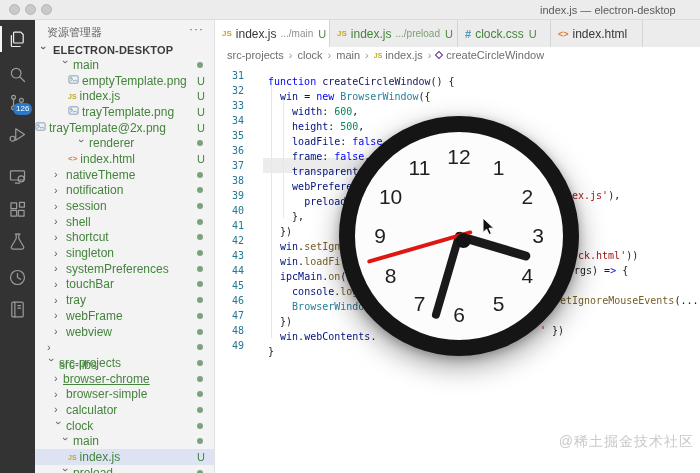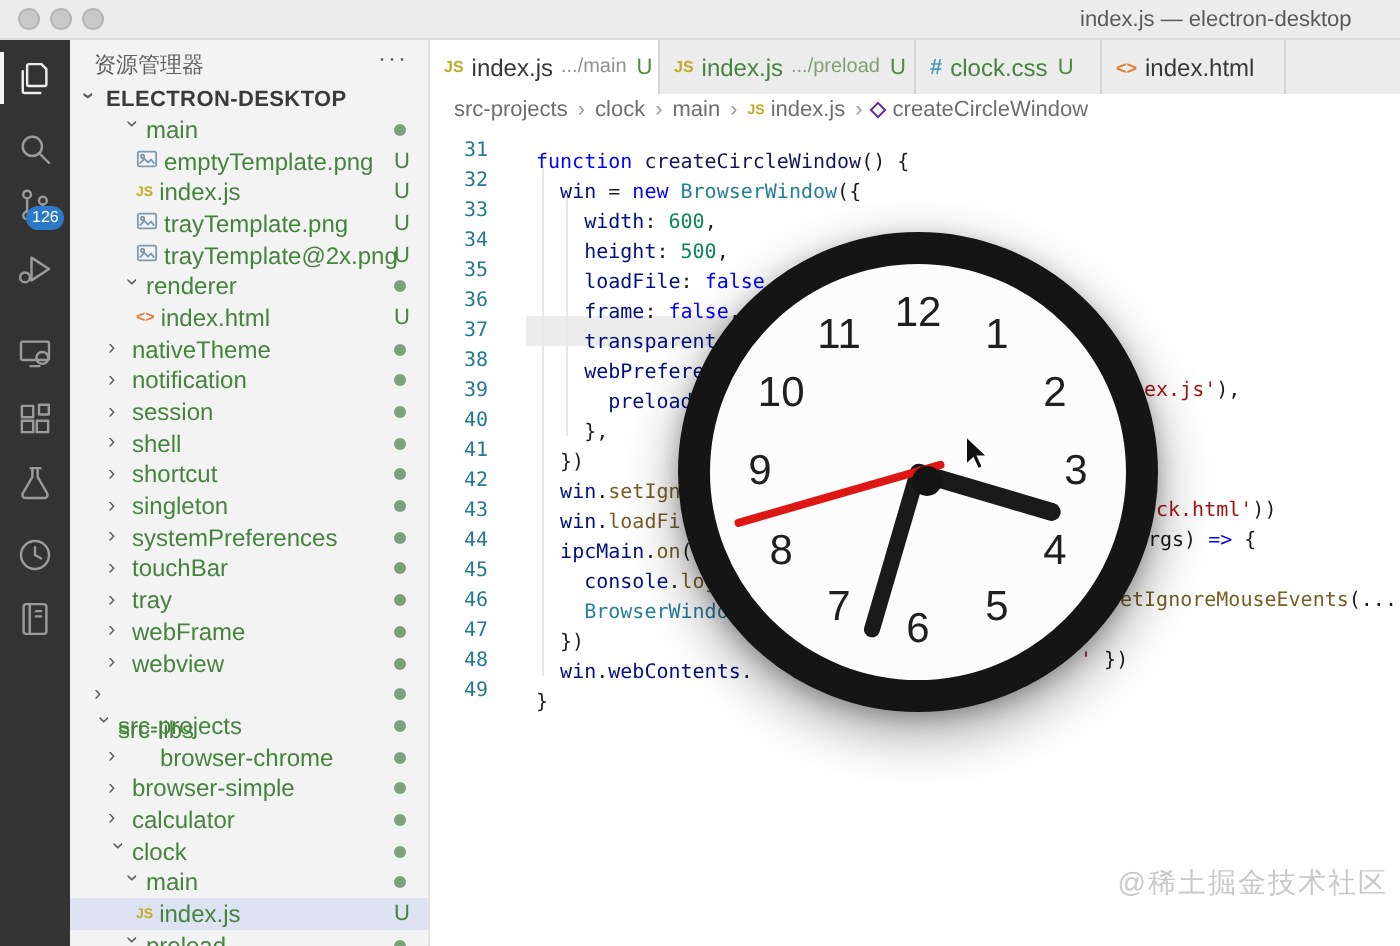"trayTemplate@2x.png" div.trow { padding-left: 33px -> none }
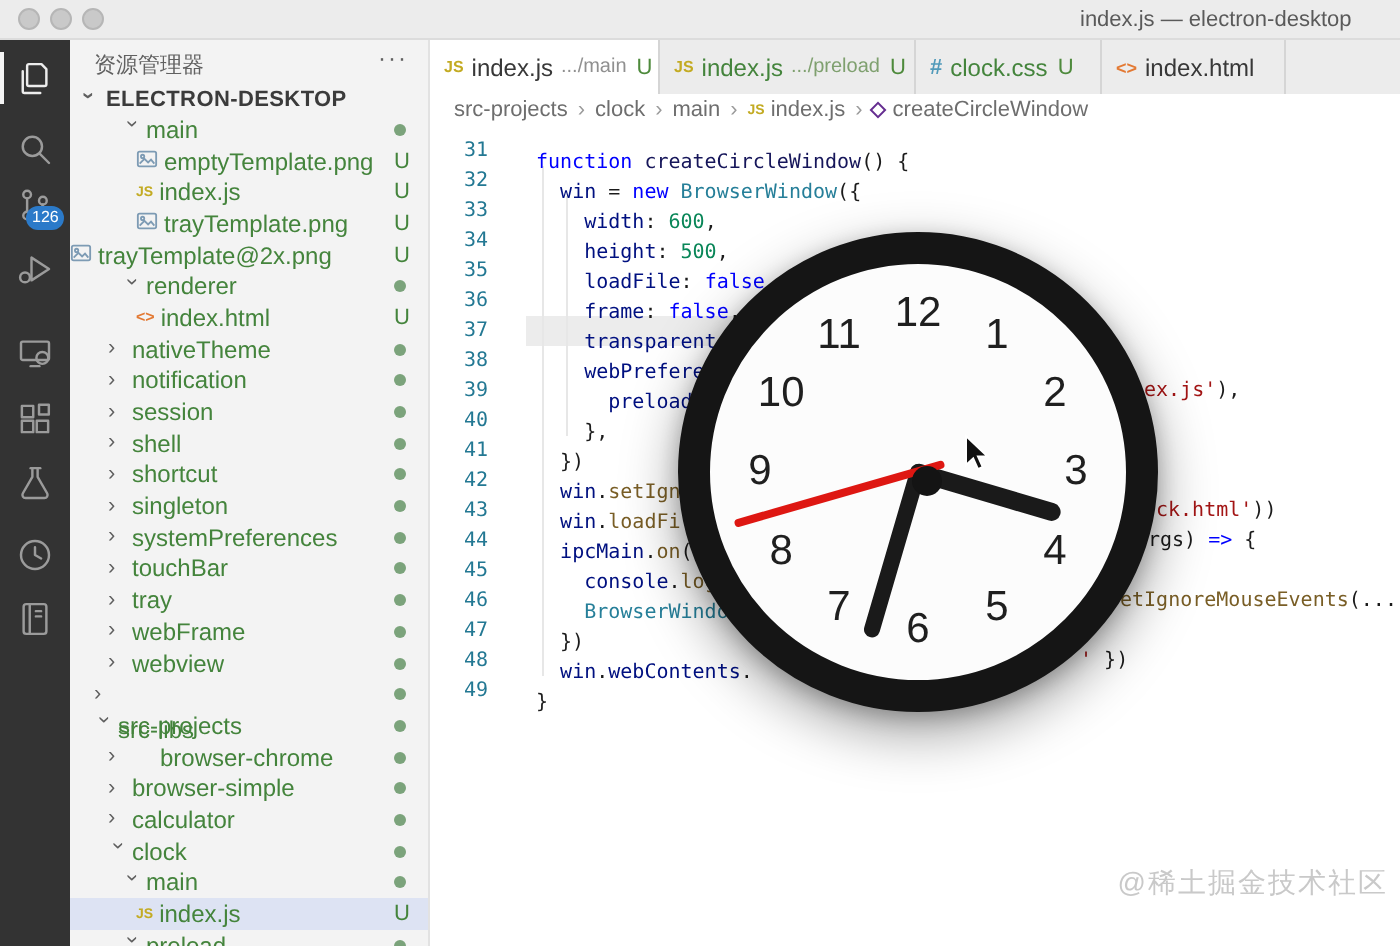"renderer" div.trow { padding-left: 26px -> 42px }
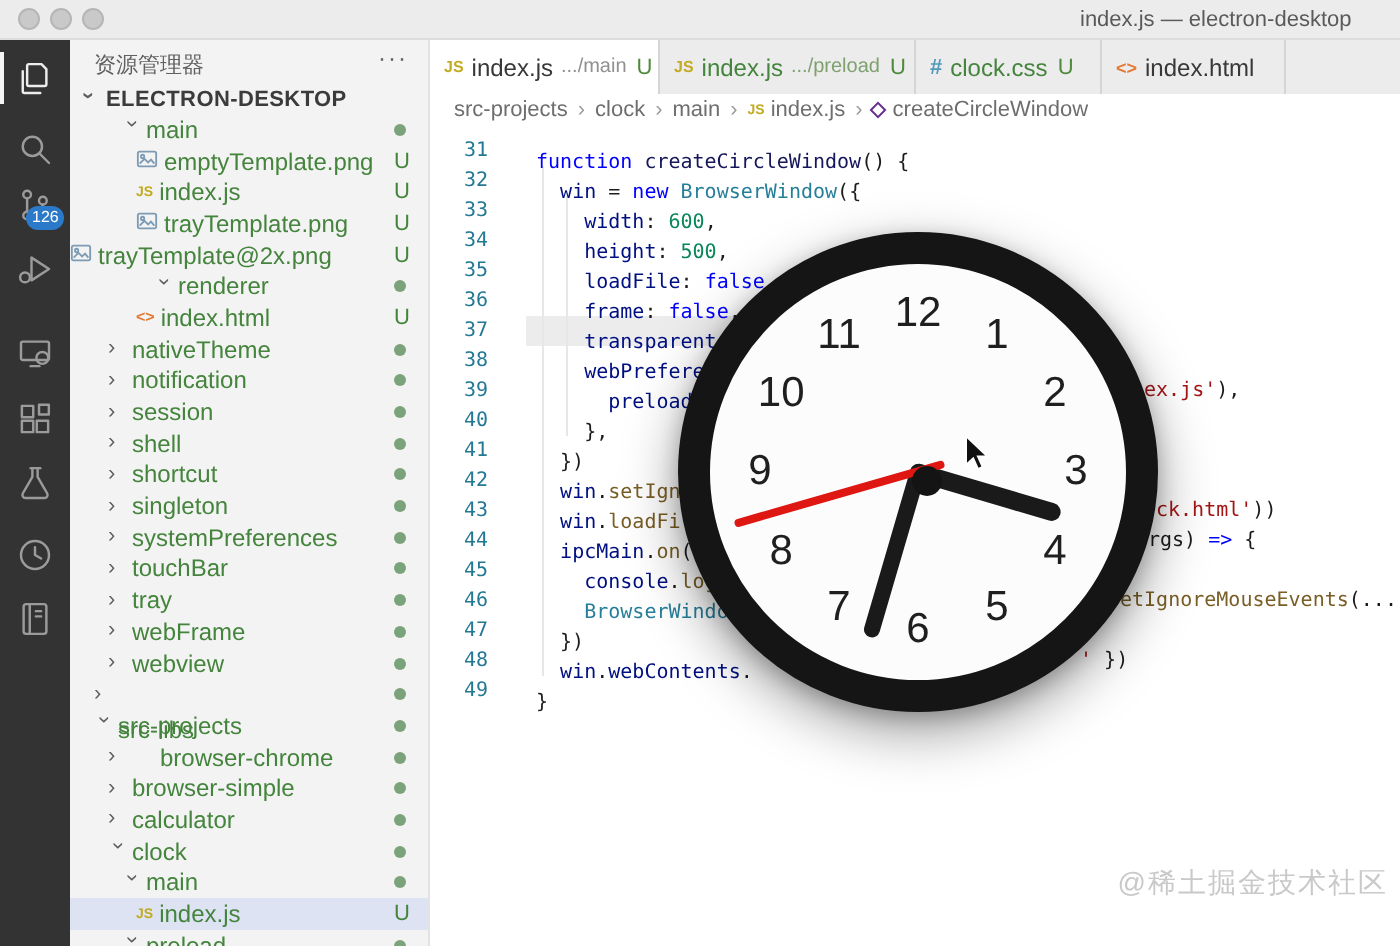"browser-chrome" span { margin-left: 17px -> 0; text-decoration: none -> underline }
